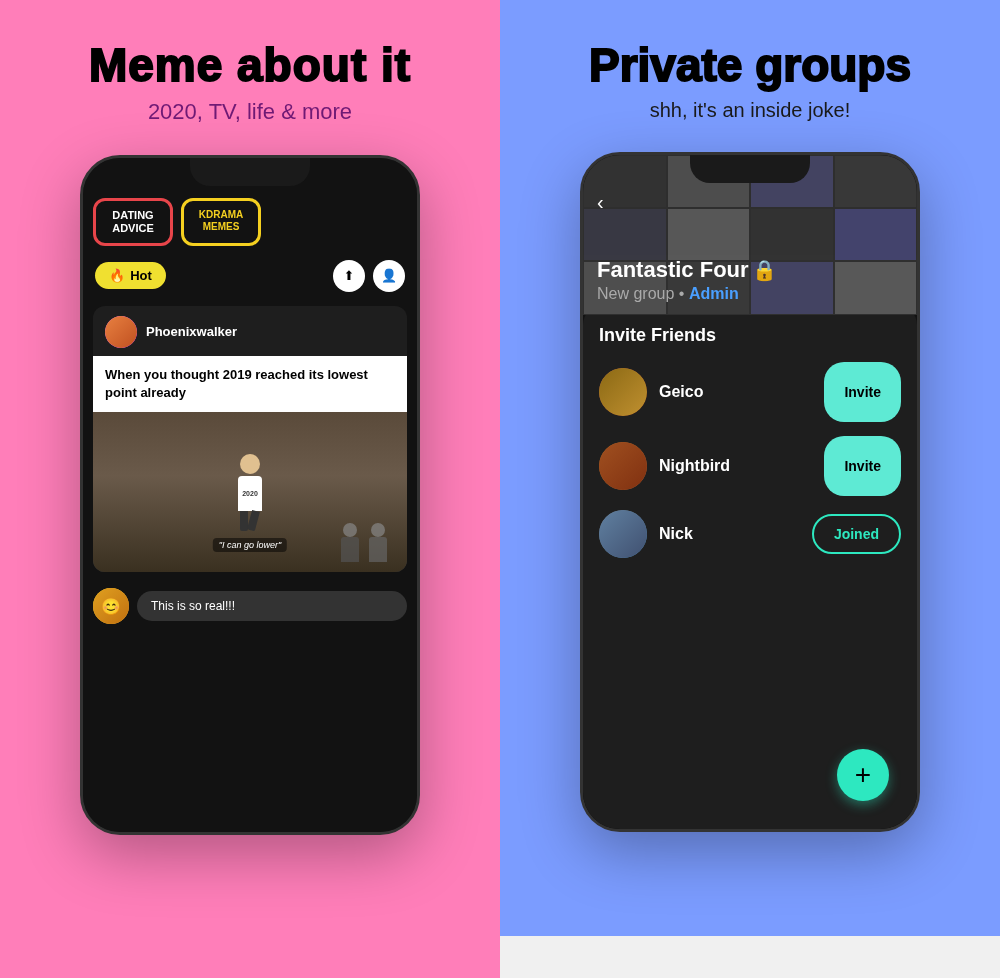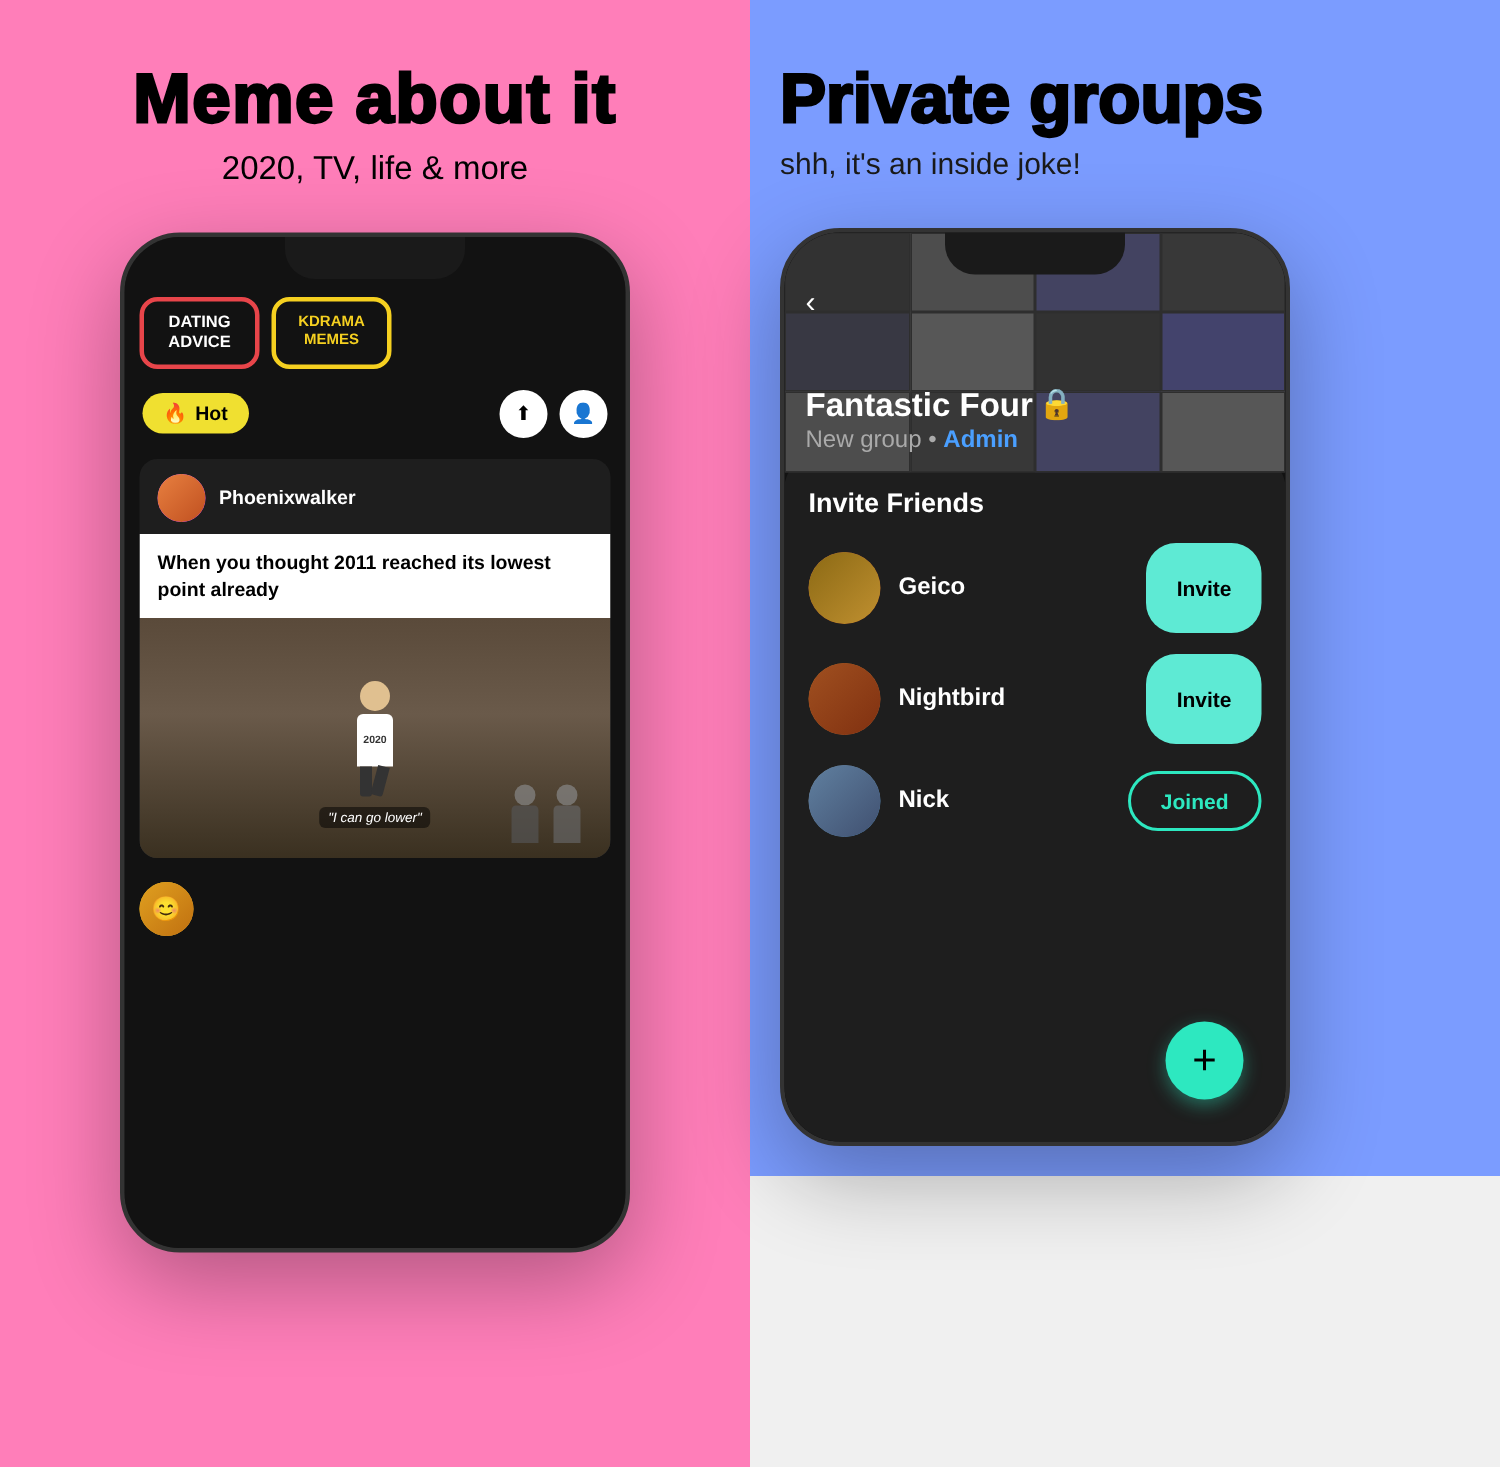"Private groups" .right-panel { align-items: flex-start -> center; height: 784px -> 936px }
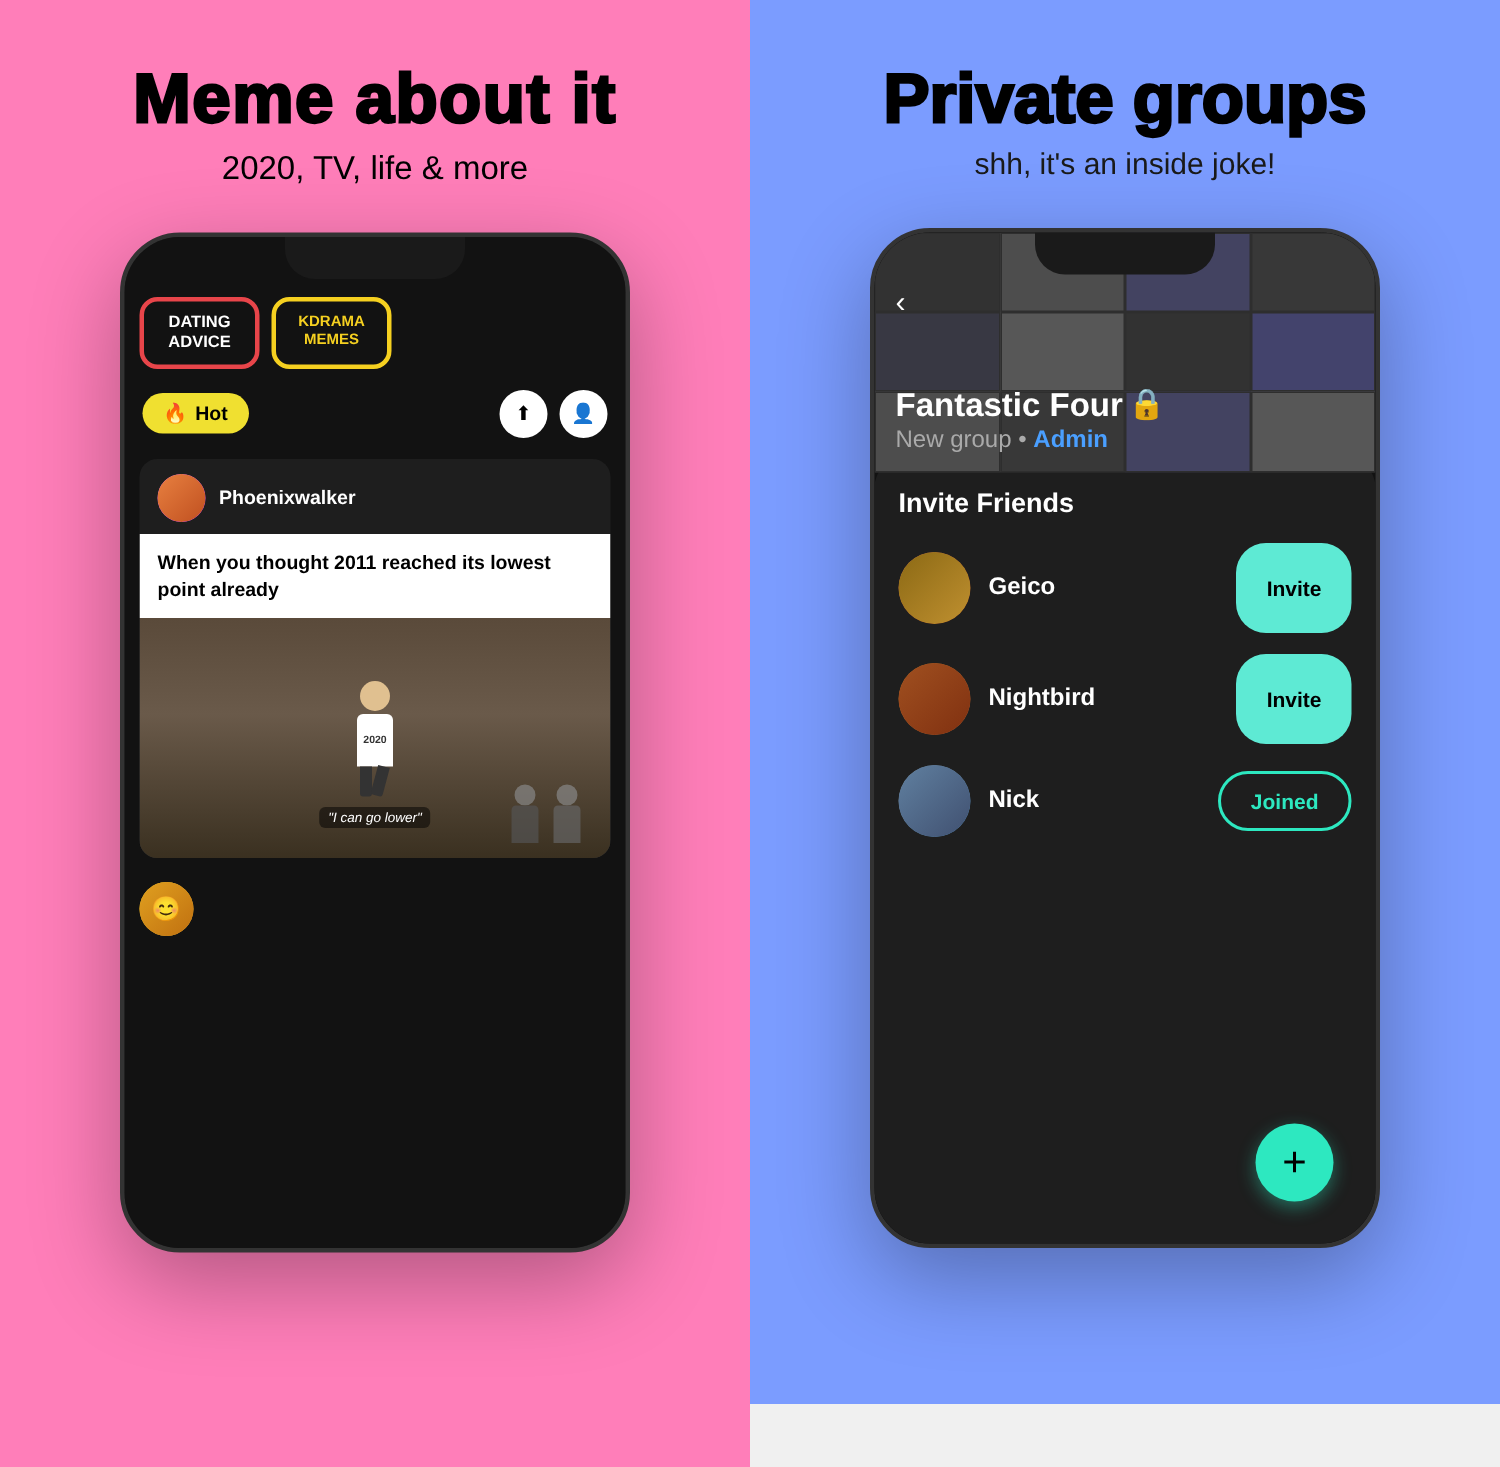"2020, TV, life & more" .left-panel .subtitle { color: #000000 -> #701a75 }
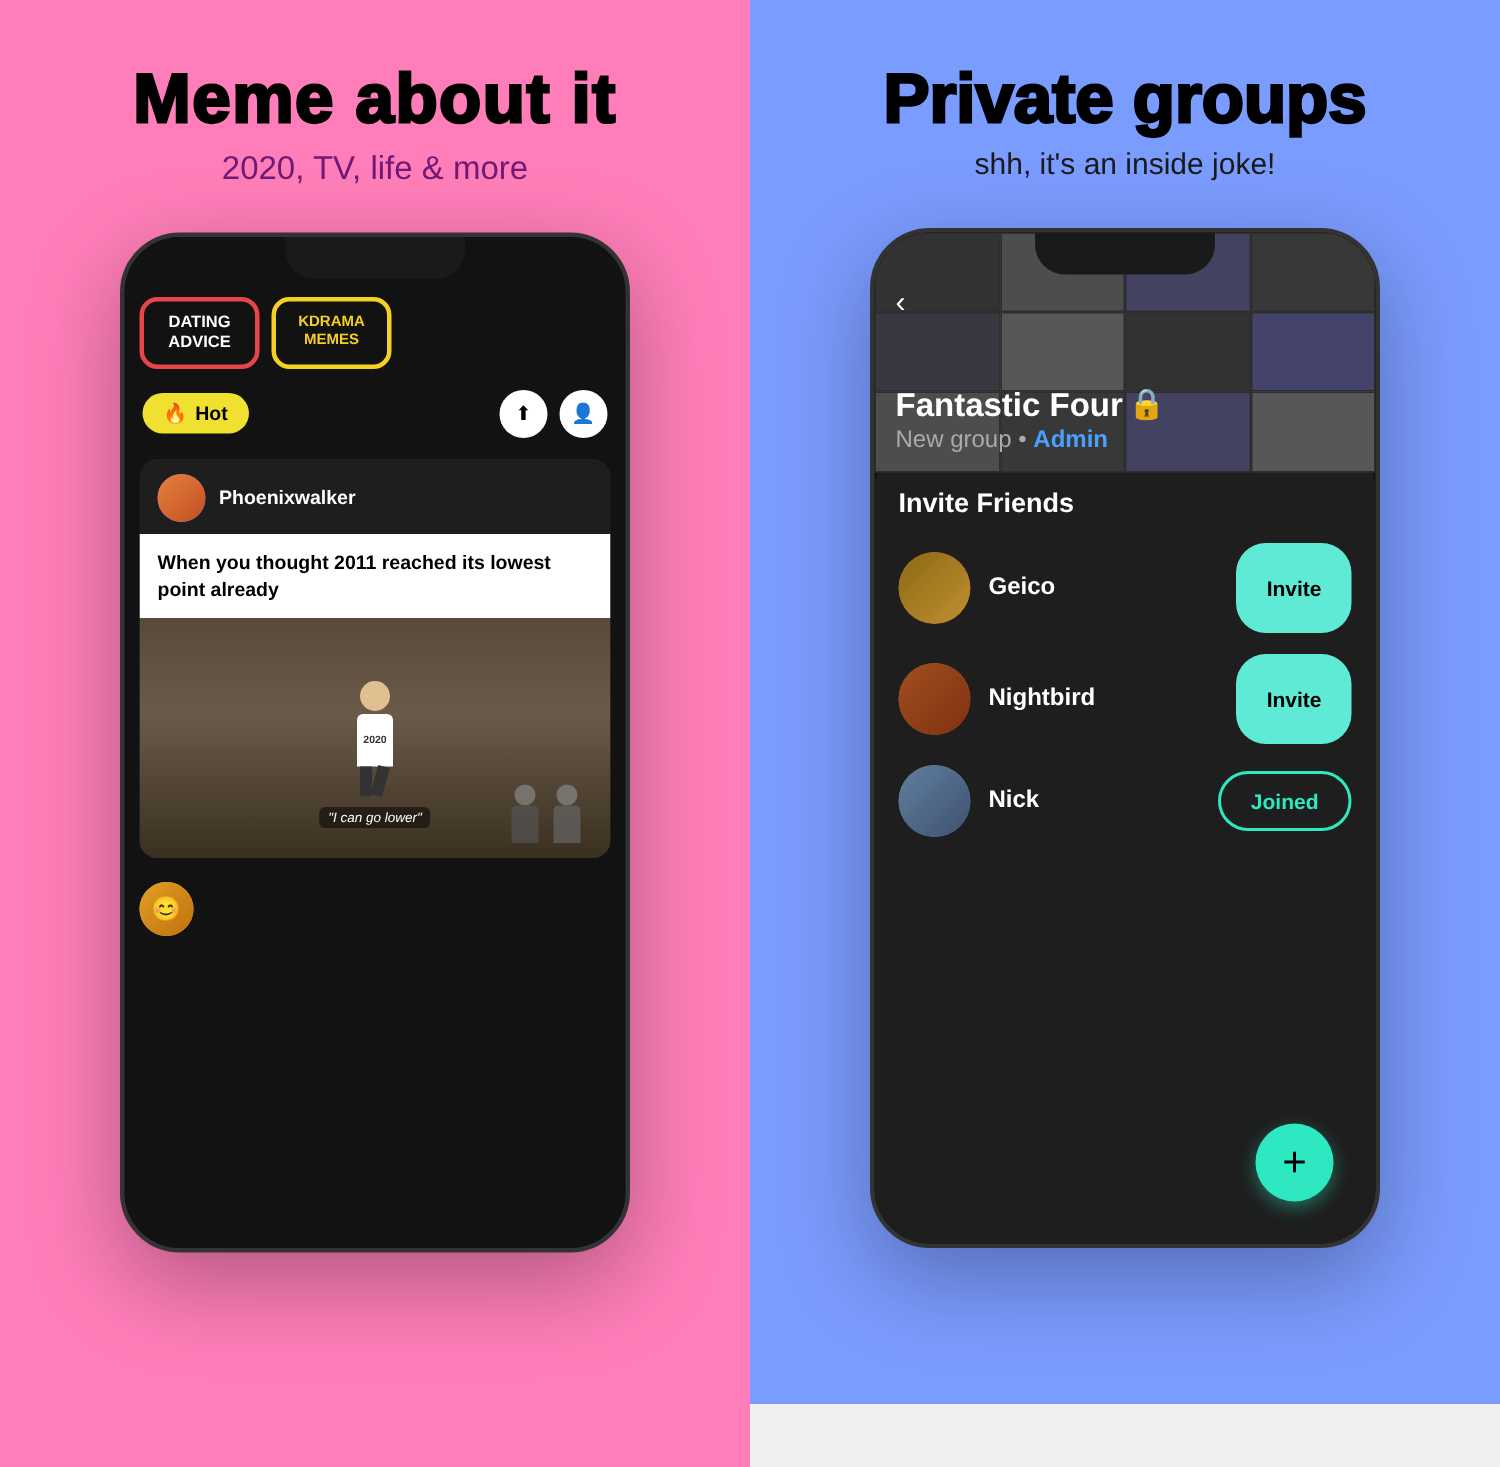"When you thought 2011 reached" div.post-text { text: 2011 -> 2019 }
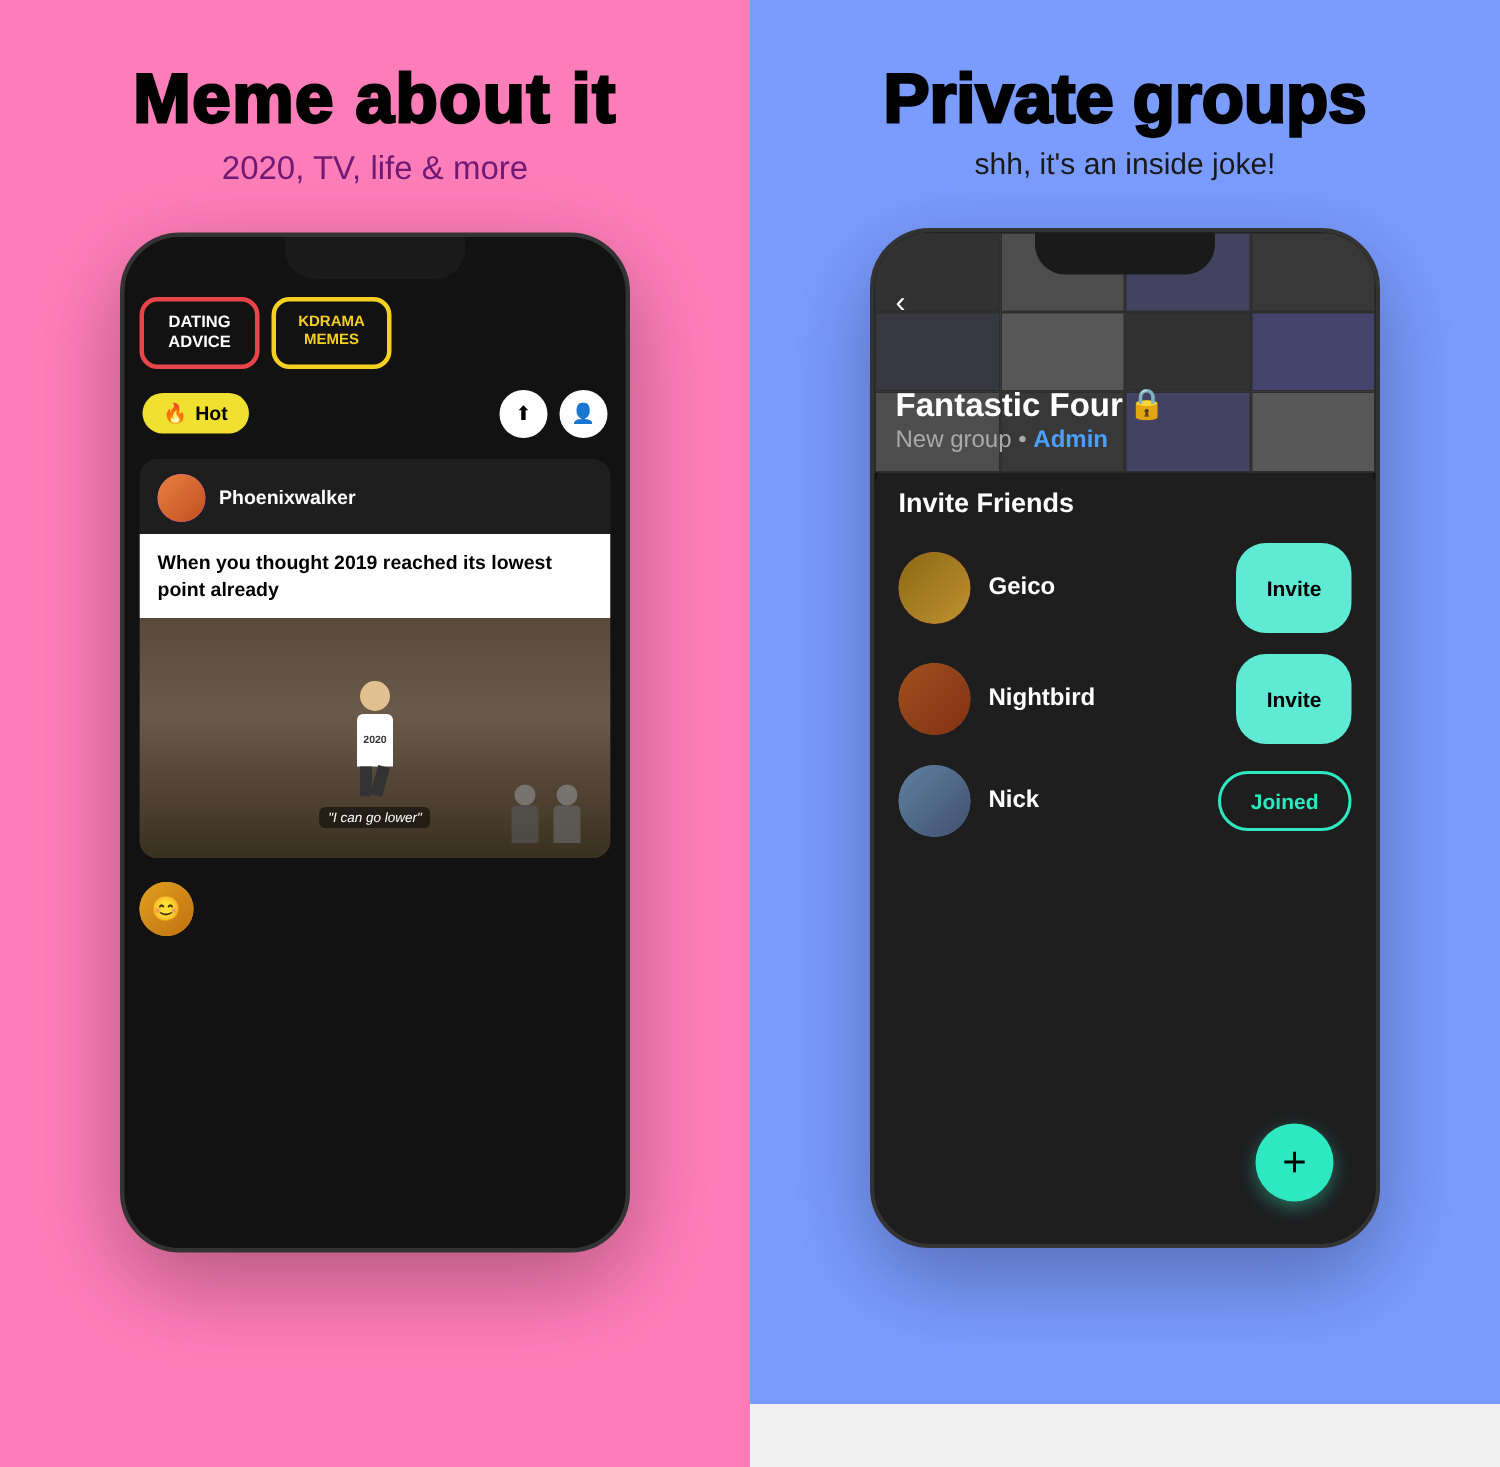"This is so real!!!" div.comment-input { html: none -> <div>This is so real!!!</div> }
